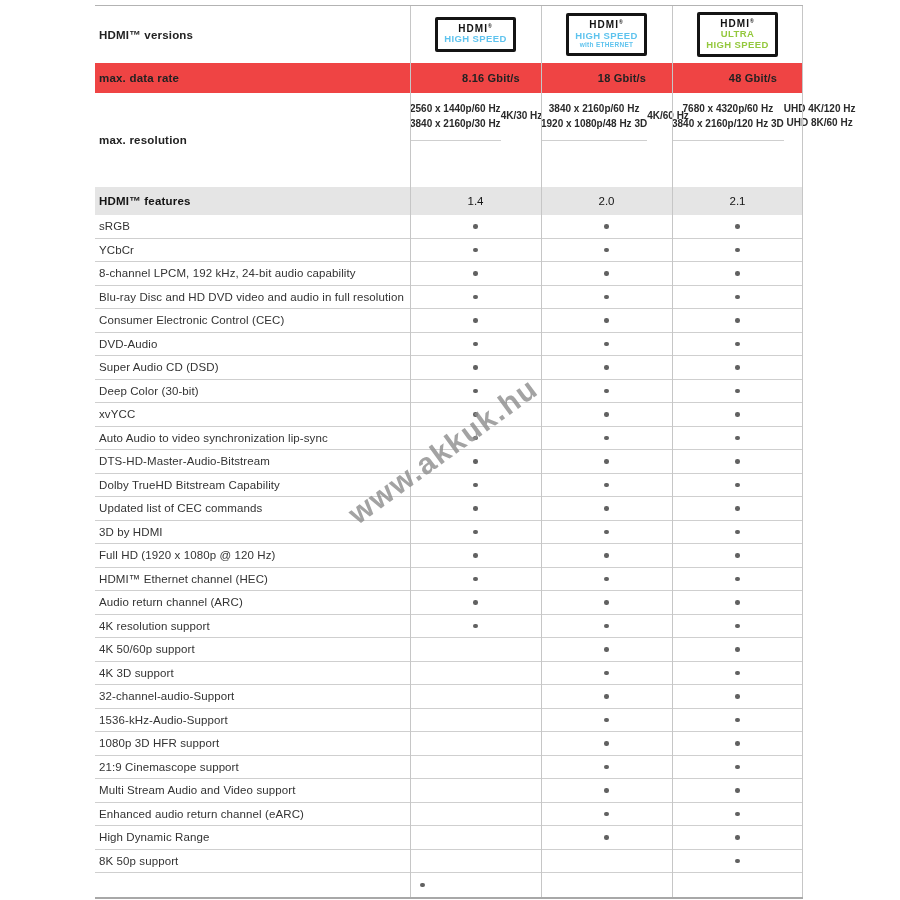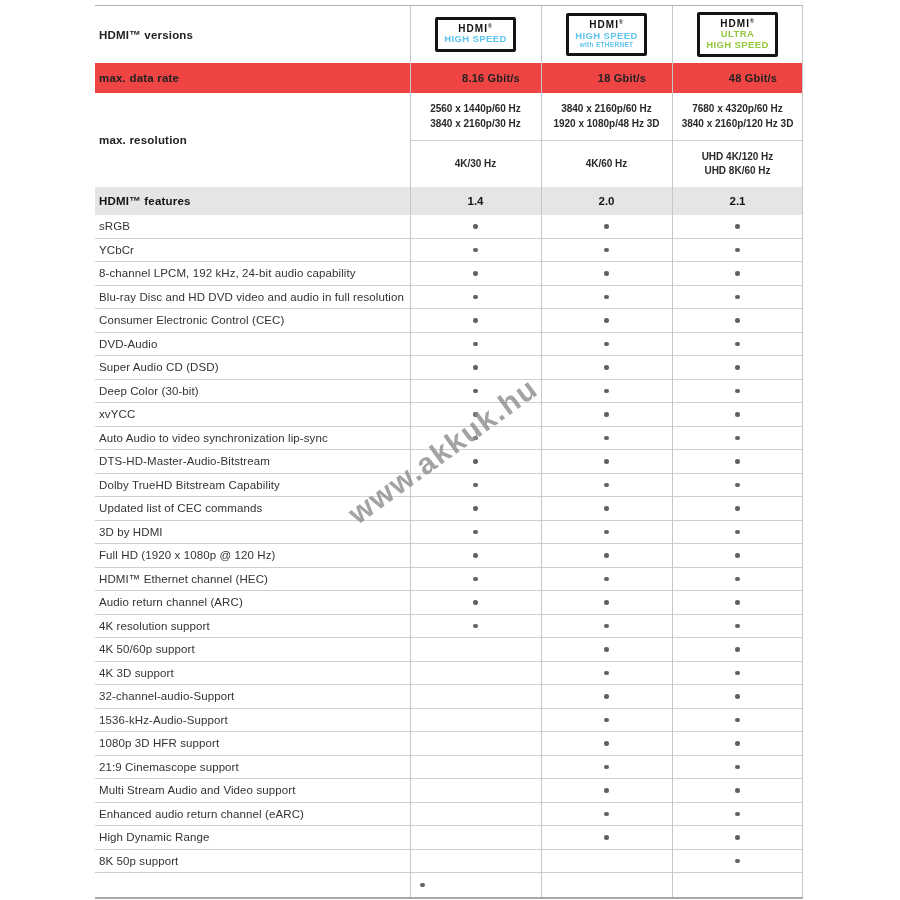"2560 x 1440p/60 Hz" .res-col { flex-direction: column -> row }
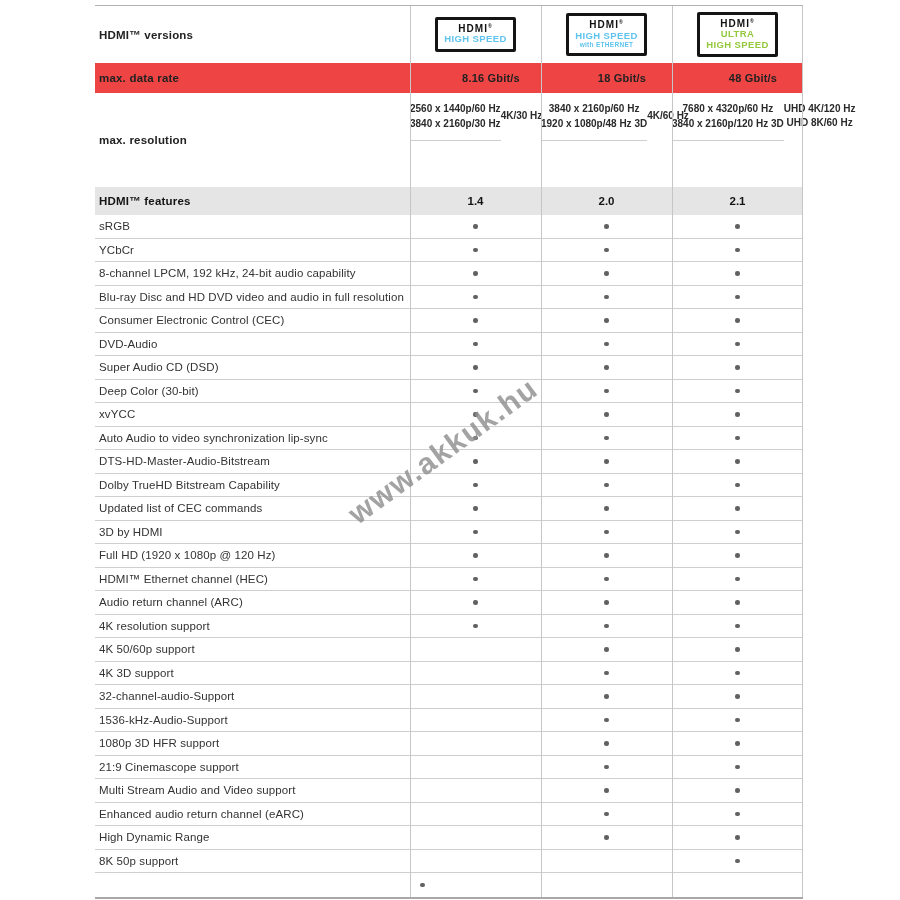"1.4" .ver-num { font-weight: bold -> normal }
